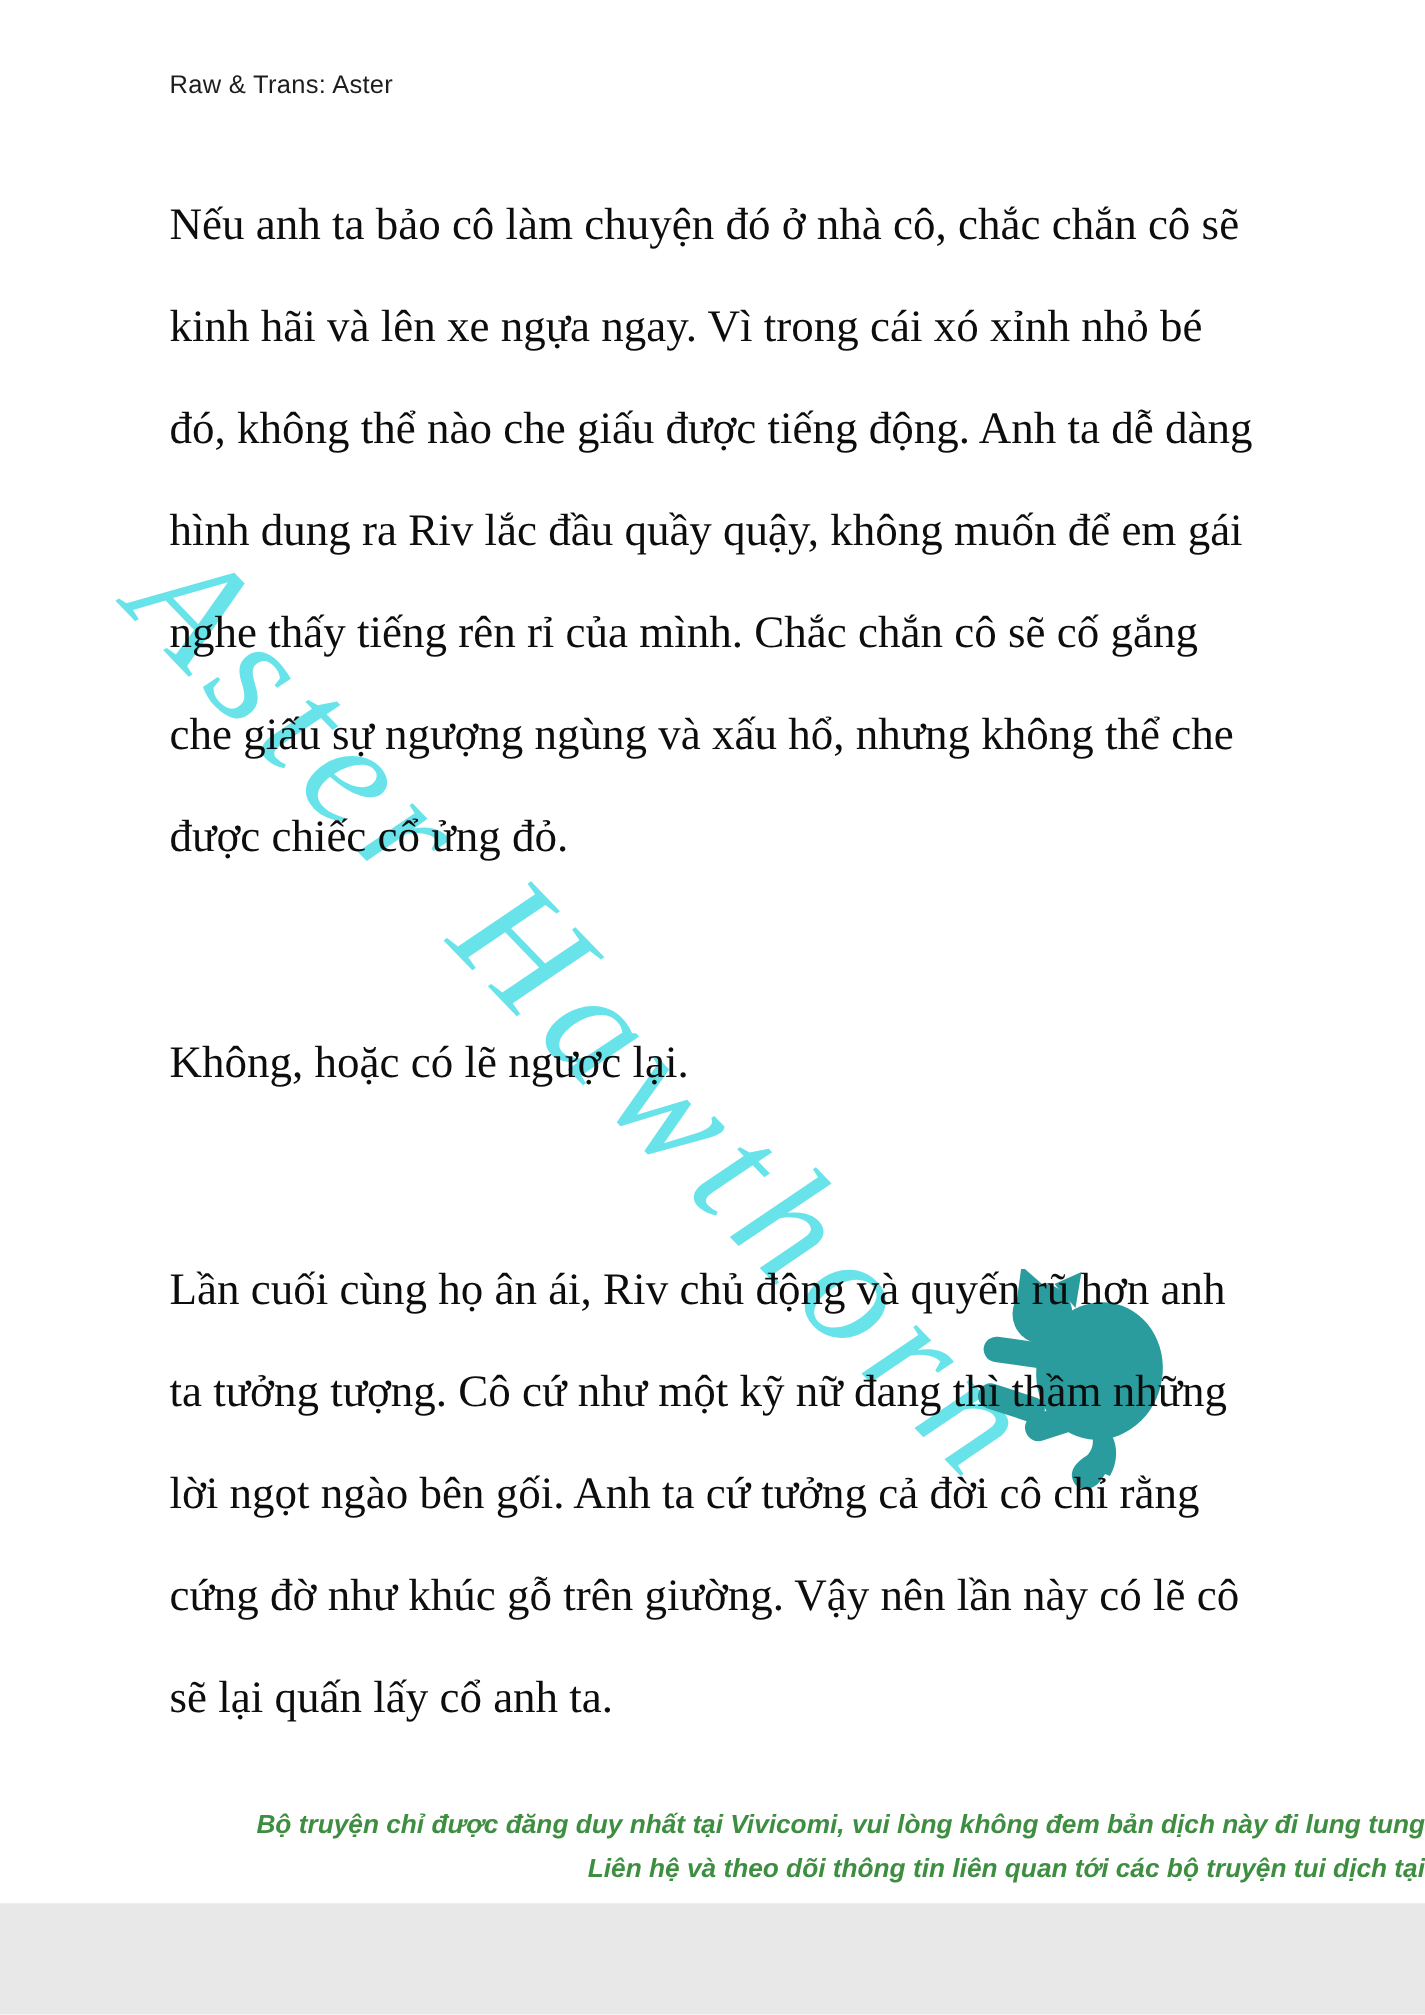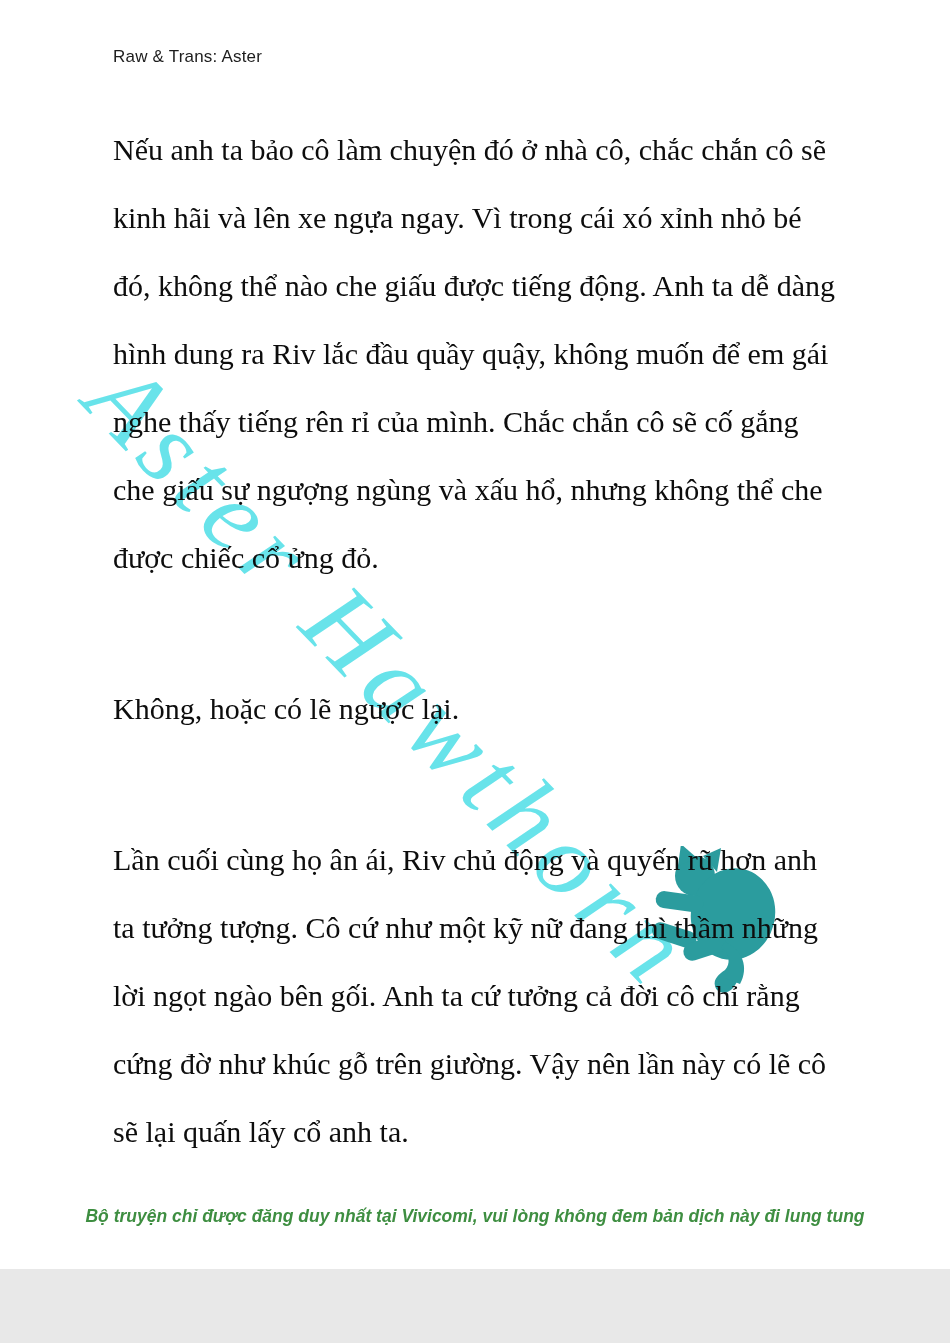"Bộ truyện chỉ được đăng" .footer { text-align: center -> right }
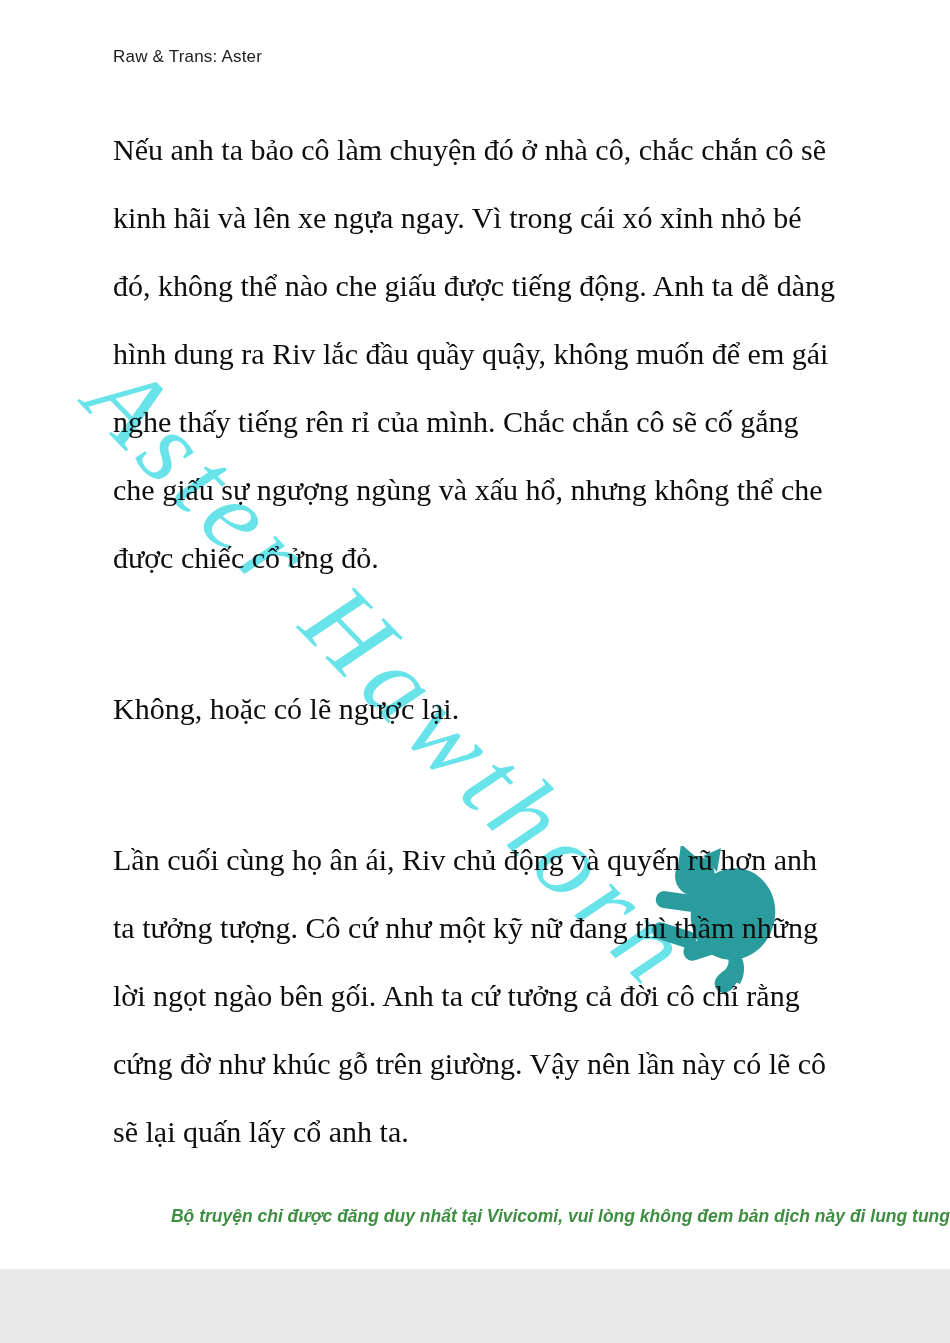"Liên hệ và theo dõi" div.f-line { html: none -> <div>Liên hệ và theo dõi thông tin liên quan tới các bộ truyện tui dịch tại</div> }
